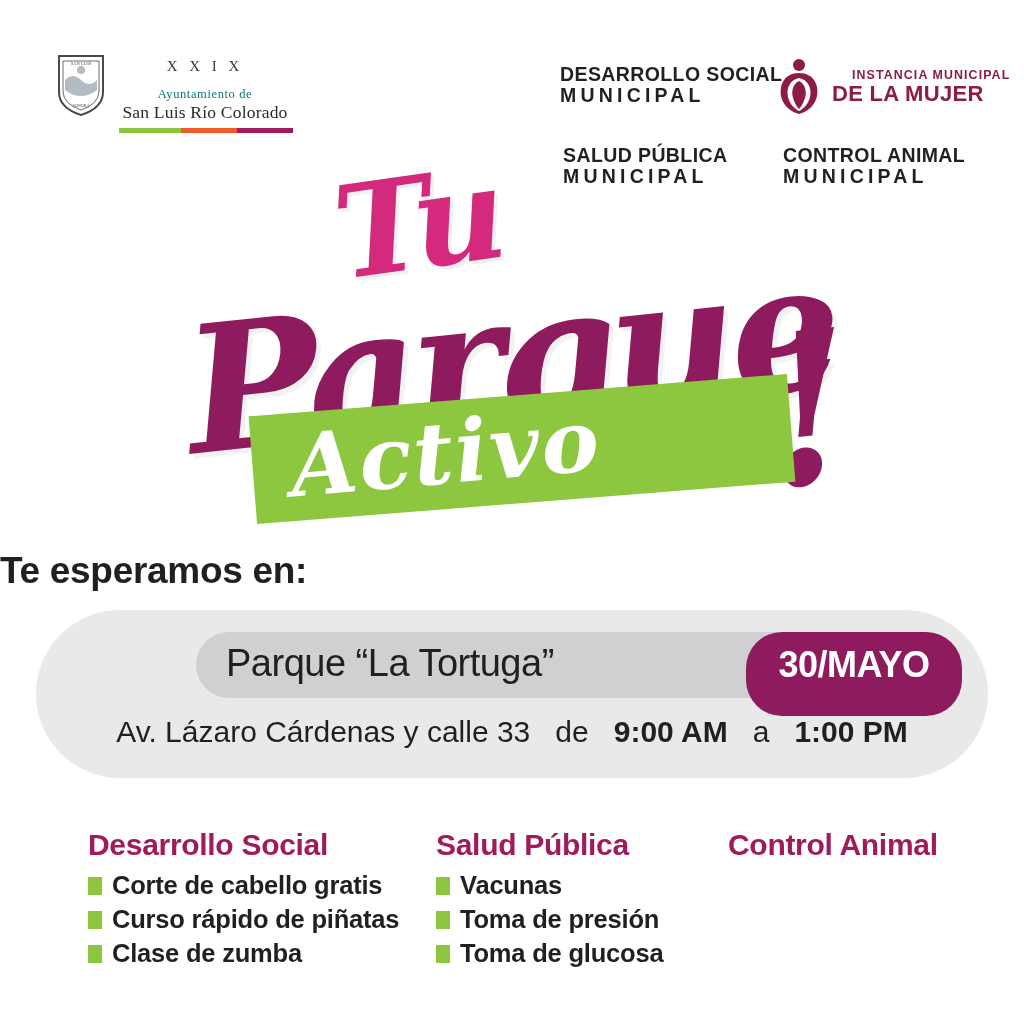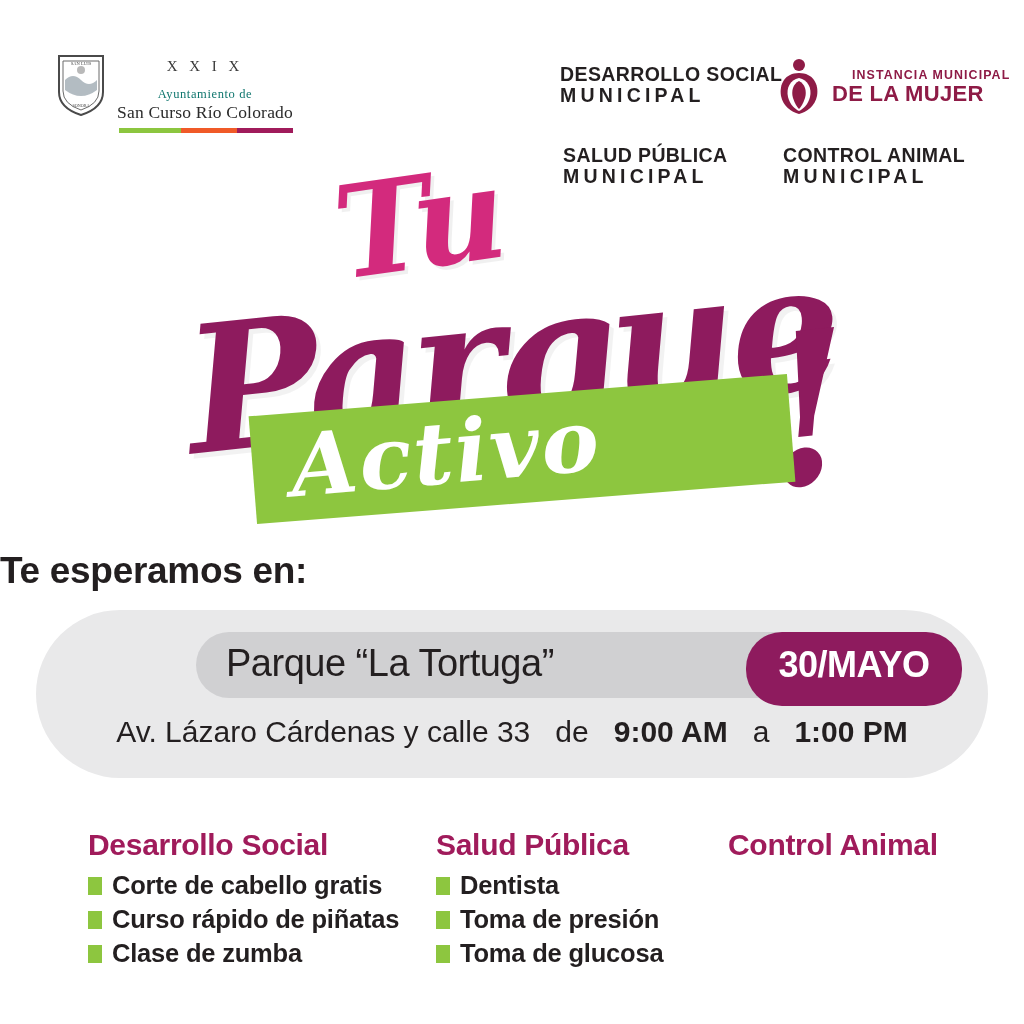"San Curso Río Colorado" div.city { text: Curso -> Luis }
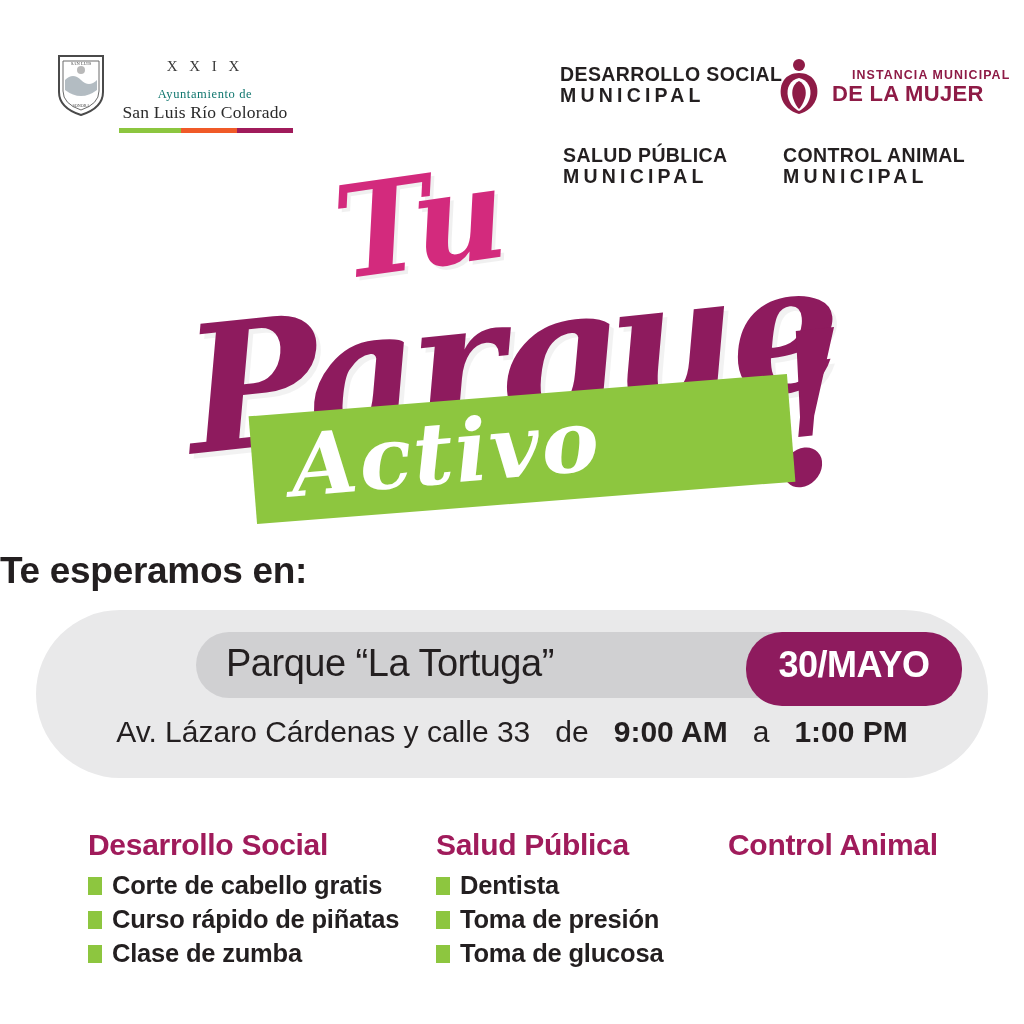"30/MAYO" .date-pill { height: 74px -> 84px }
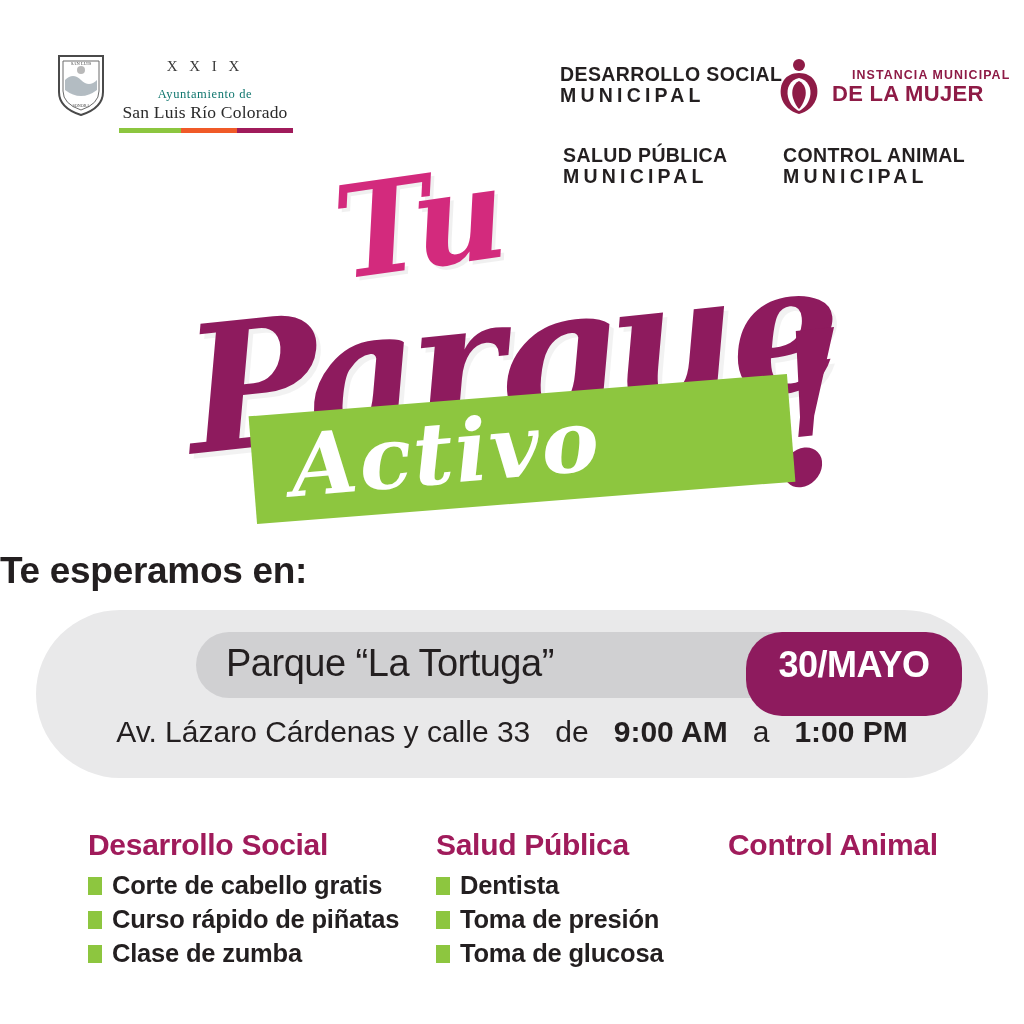"Dentista" span.item-text { text: Dentista -> Vacunas }
